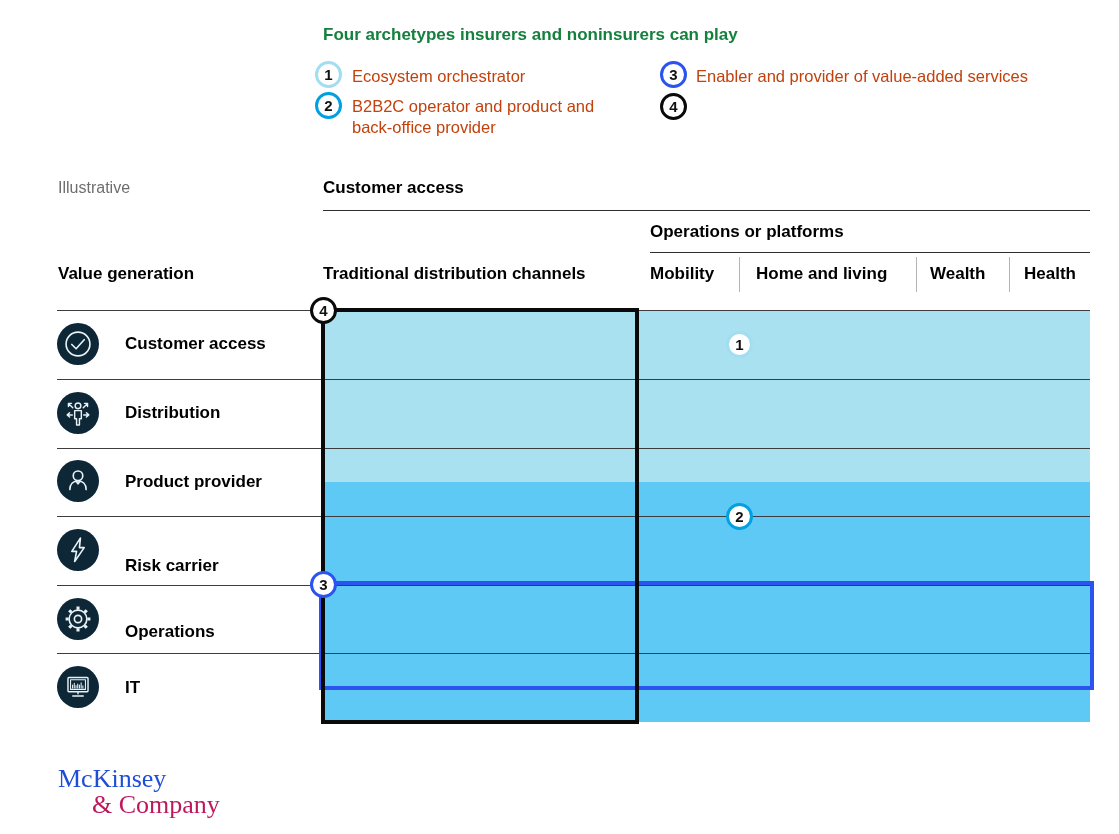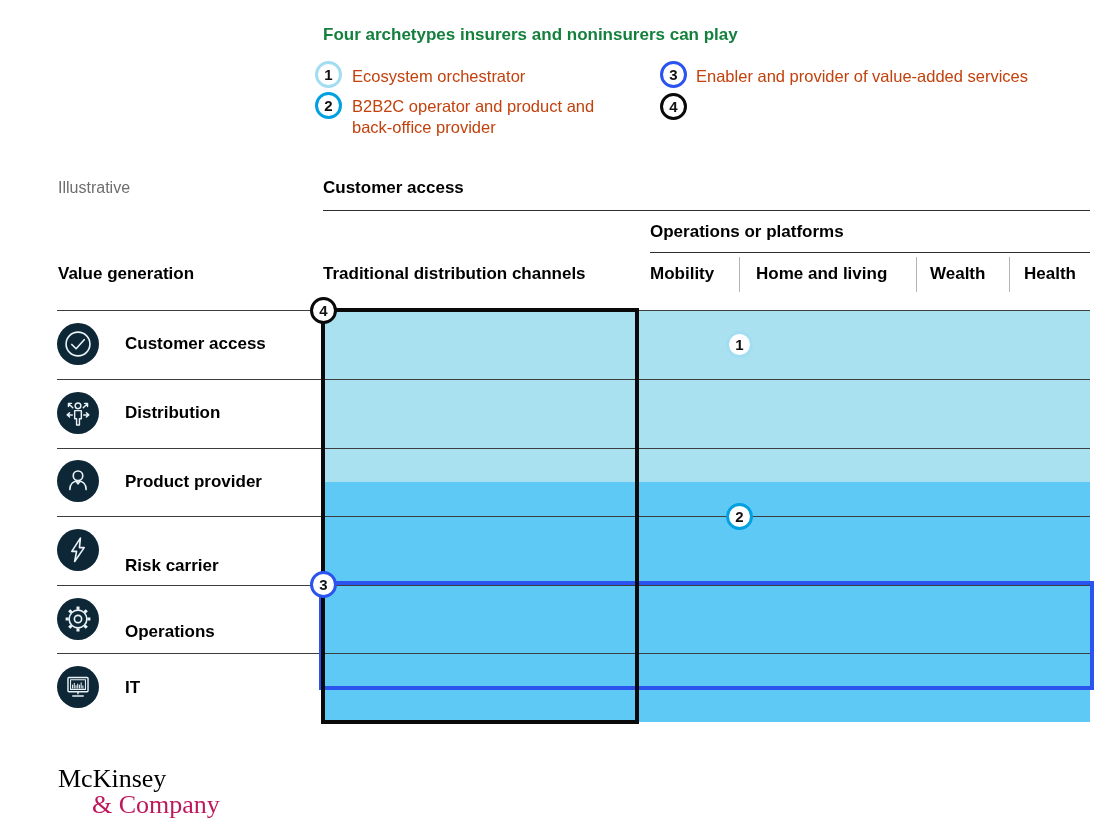"McKinsey" div.abs { color: #000000 -> #1d4ed8 }
